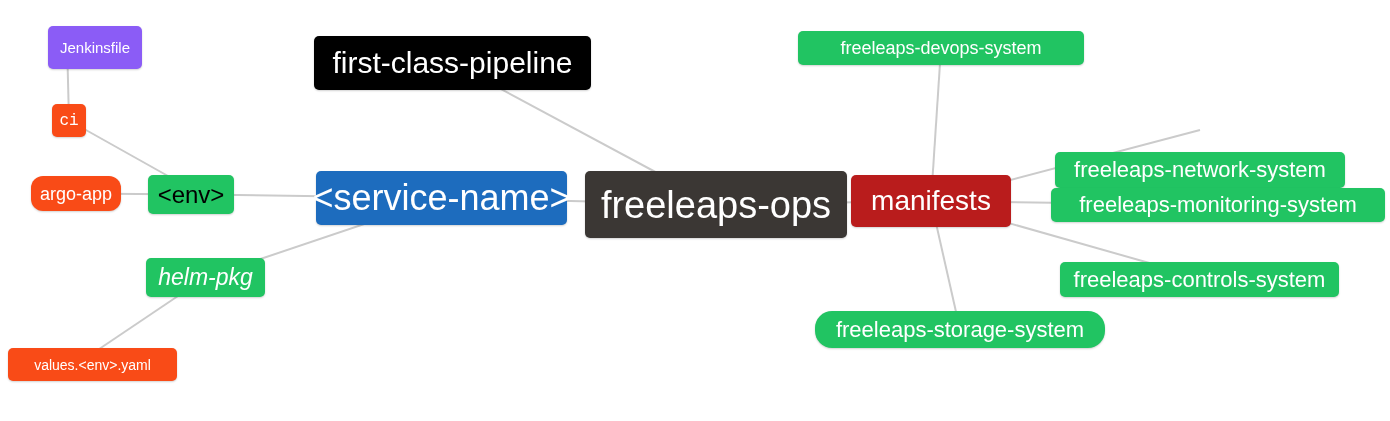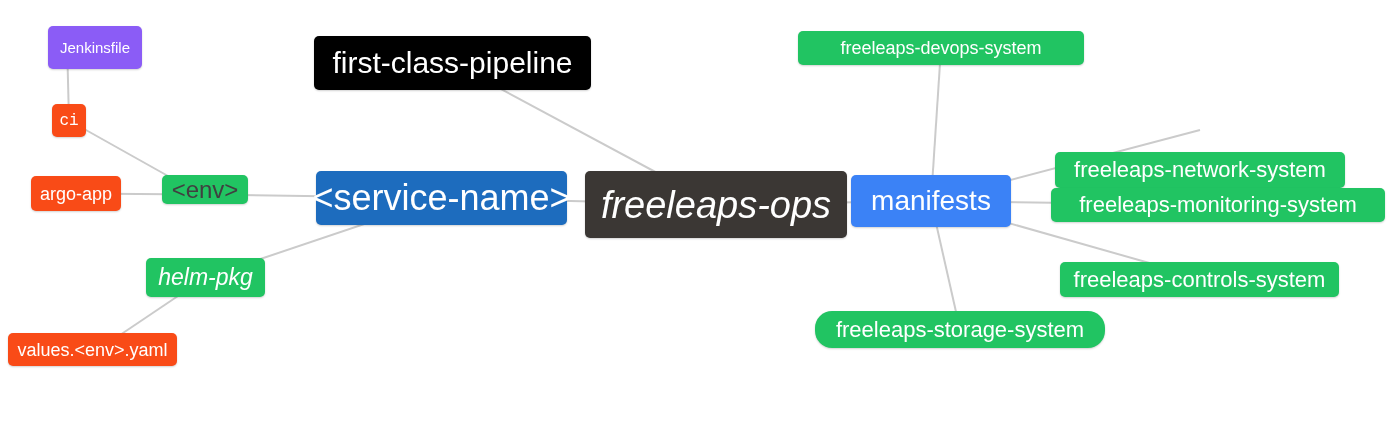"argo-app" div.node { border-radius: none -> 12px }
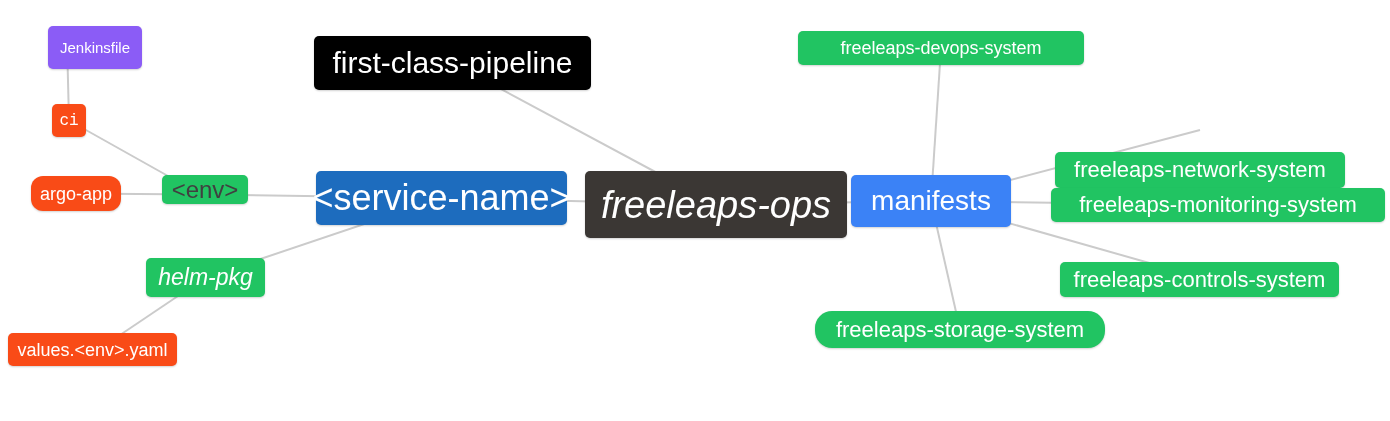"<env>" div.node { color: #404040 -> #000000; height: 29px -> 39px; left: 162px -> 148px }
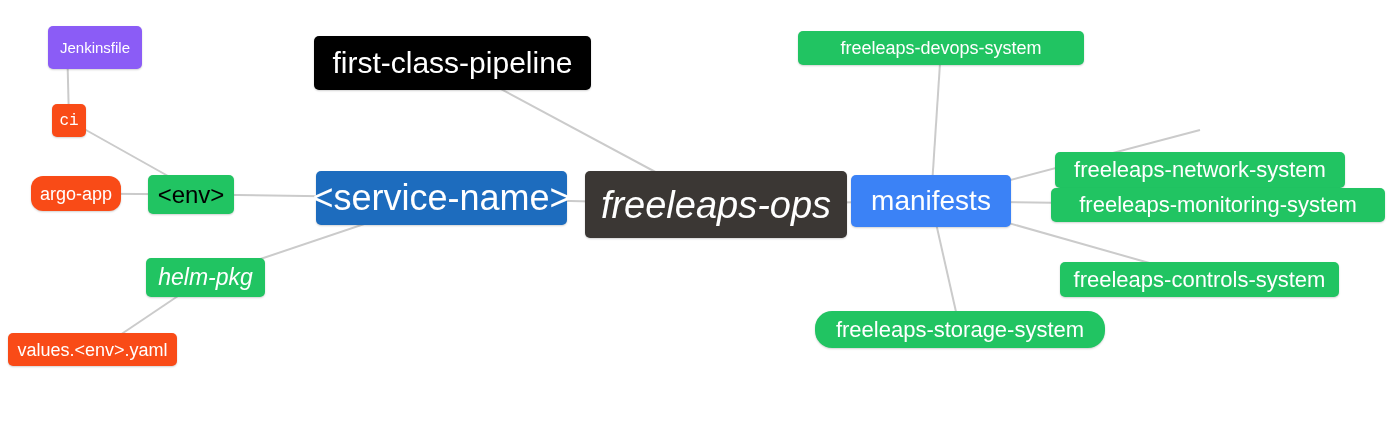"freeleaps-ops" div.node { font-style: italic -> none }
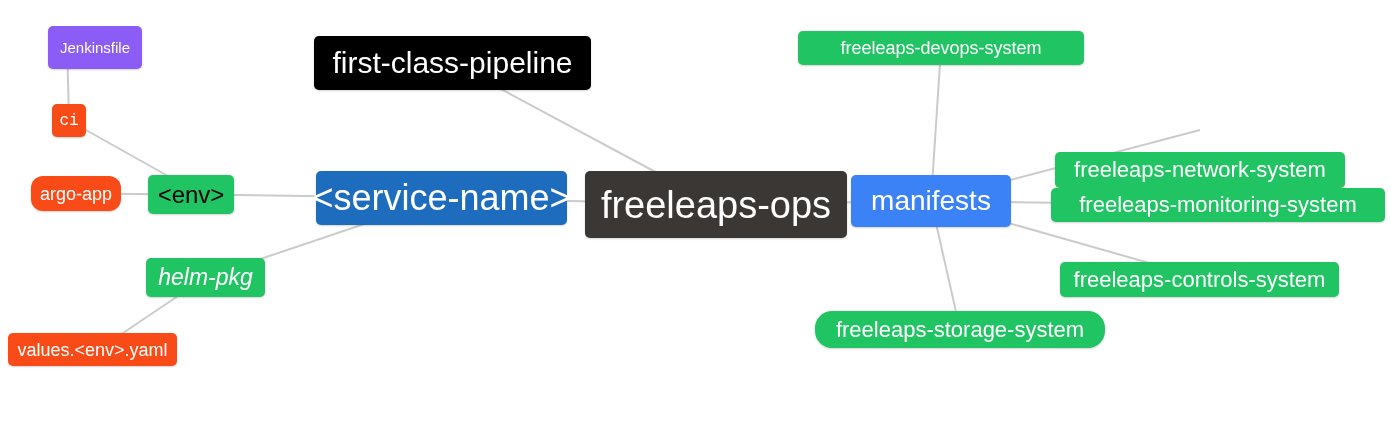"manifests" div.node { background: #3b82f6 -> #b91c1c }
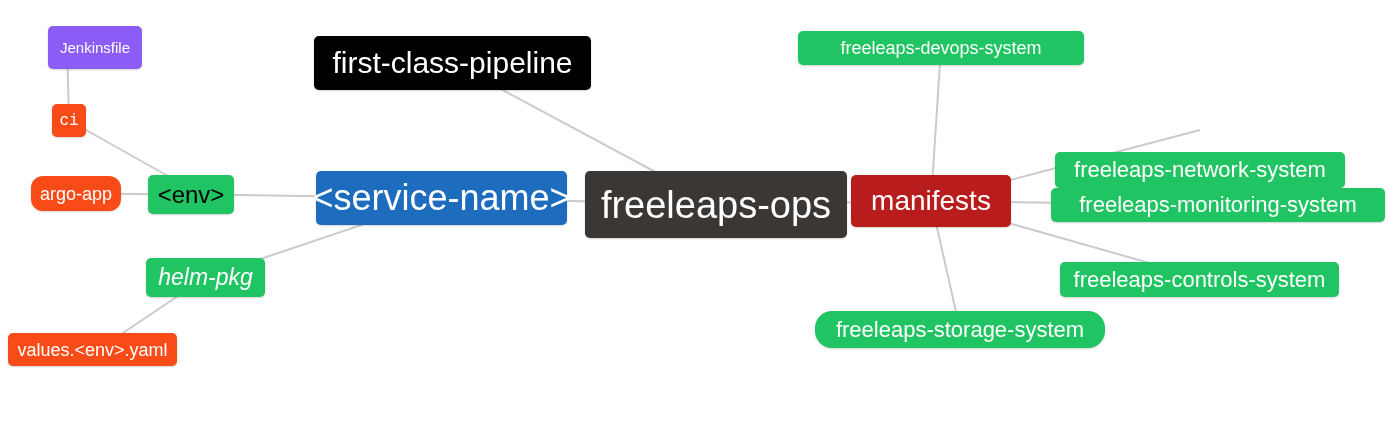"values.<env>.yaml" div.node { font-size: 18px -> 14px; top: 333px -> 348px }
